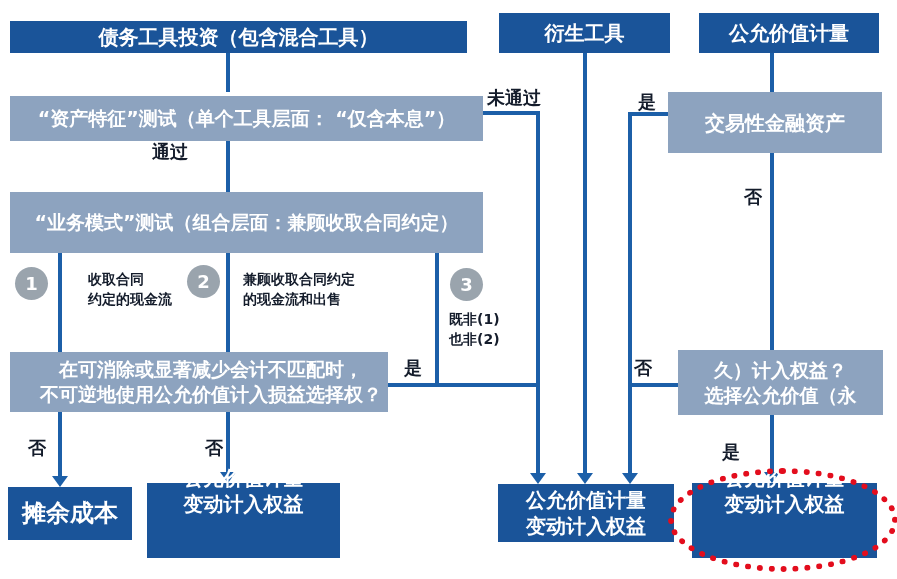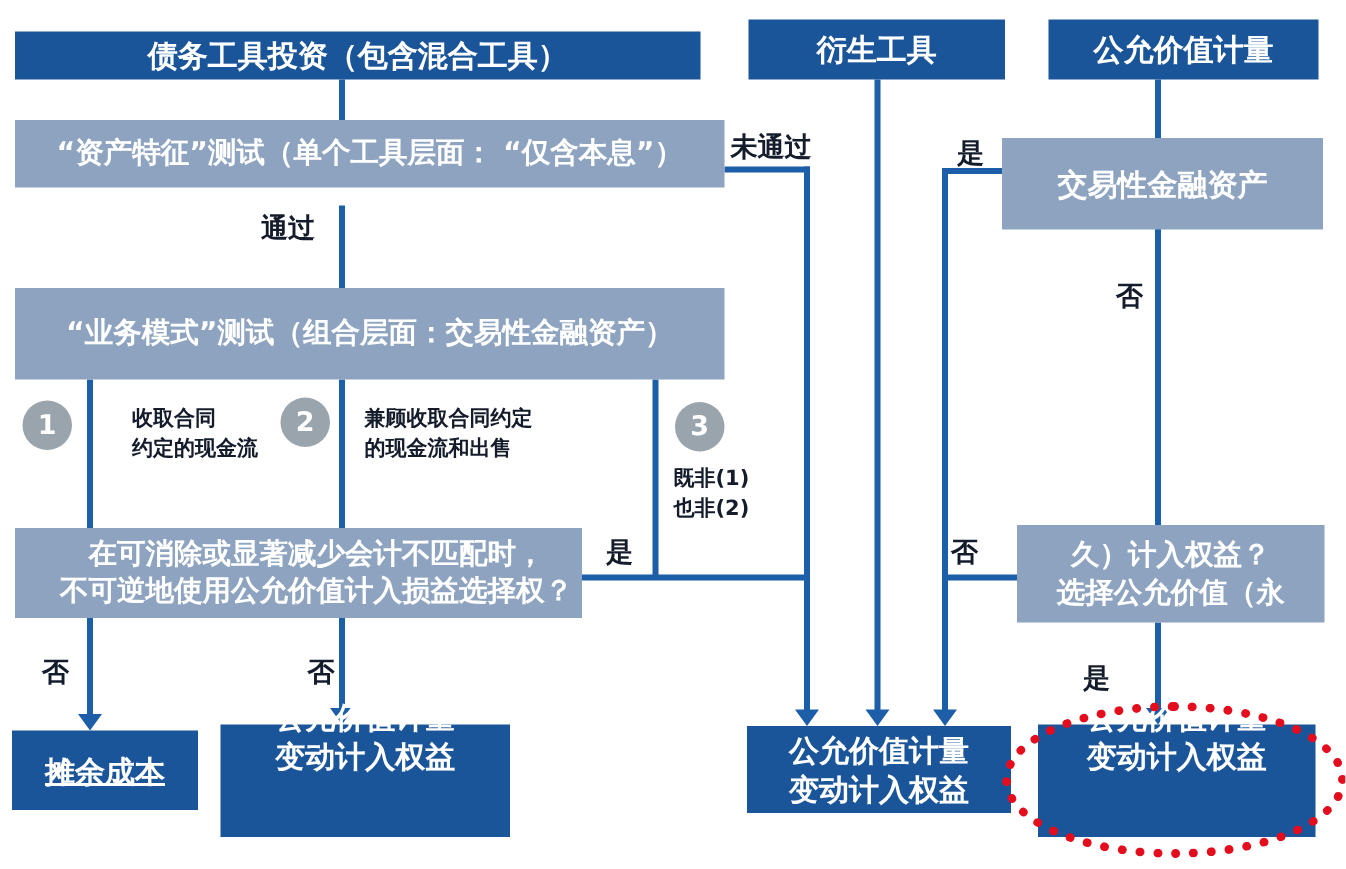"“资产特征”测试（单个工具层面： “仅含本息”）" div.box { top: 80px -> 96px }
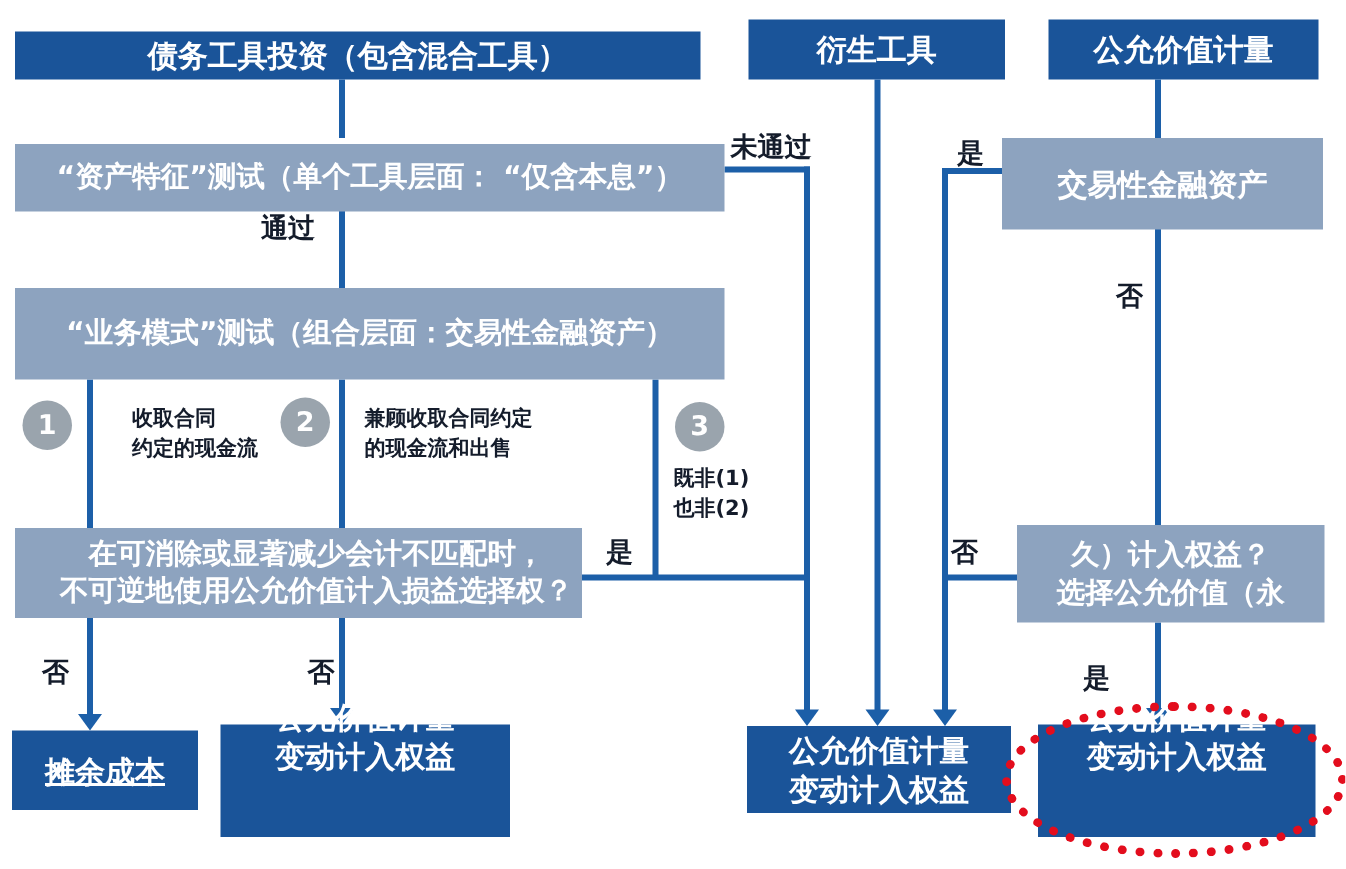"通过" div.lbl { left: 136px -> 152px; text-align: right -> left }
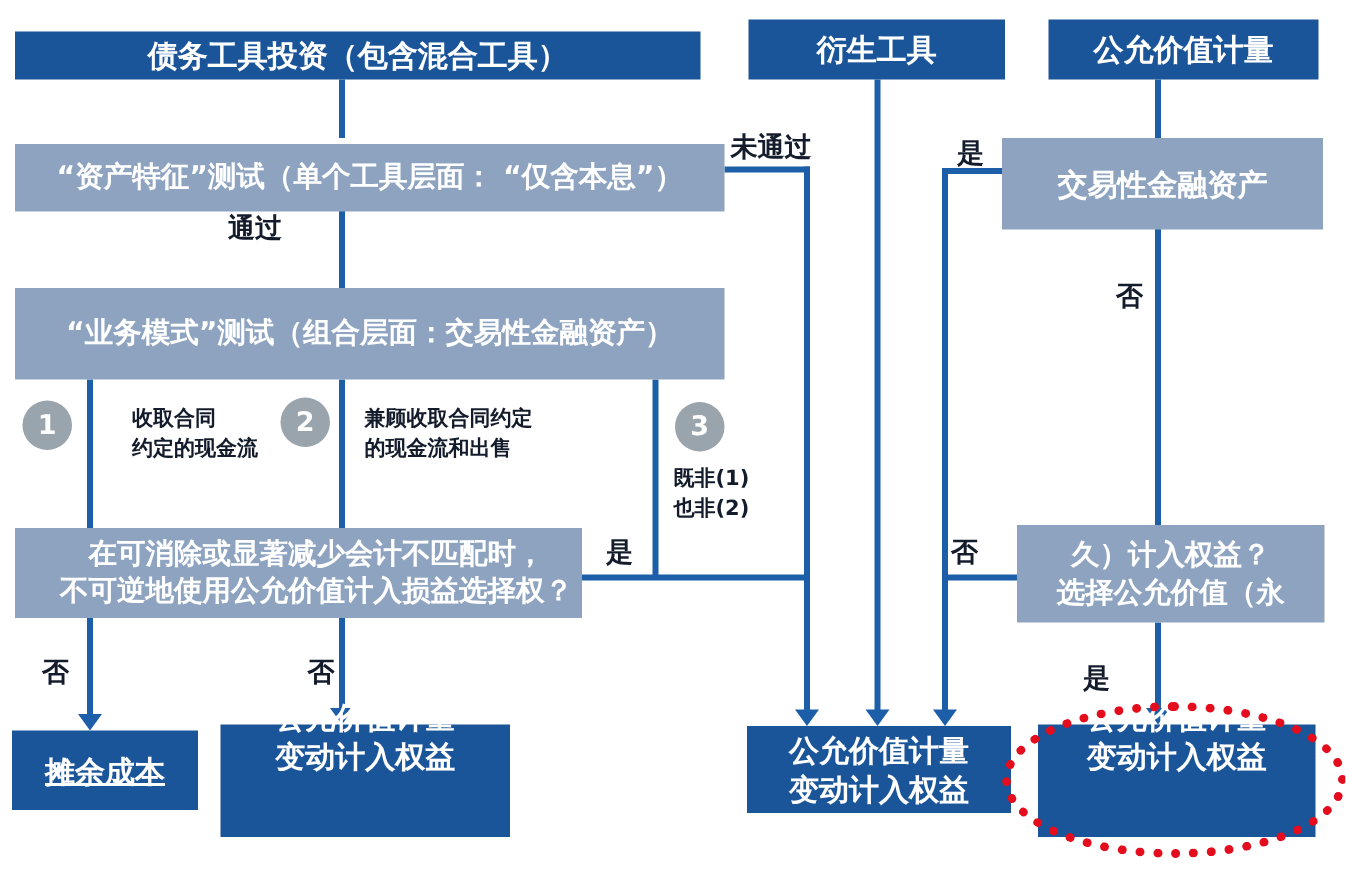"“业务模式”测试（组合层面：交易性金融资产）" div { text: 交易性金融资产 -> 兼顾收取合同约定 }
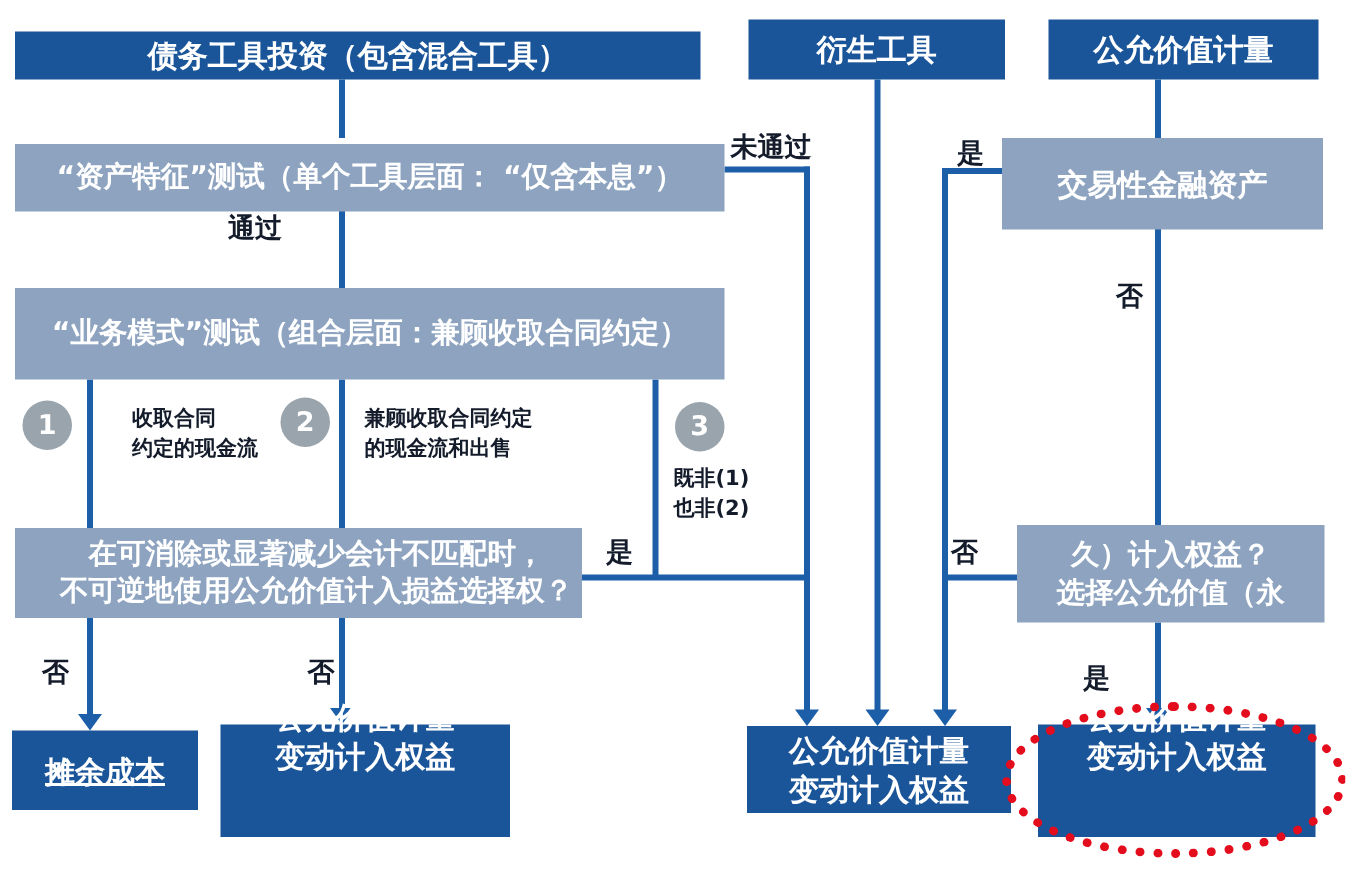"摊余成本" div.box { font-size: 20px -> 24px; text-decoration: underline -> none }
